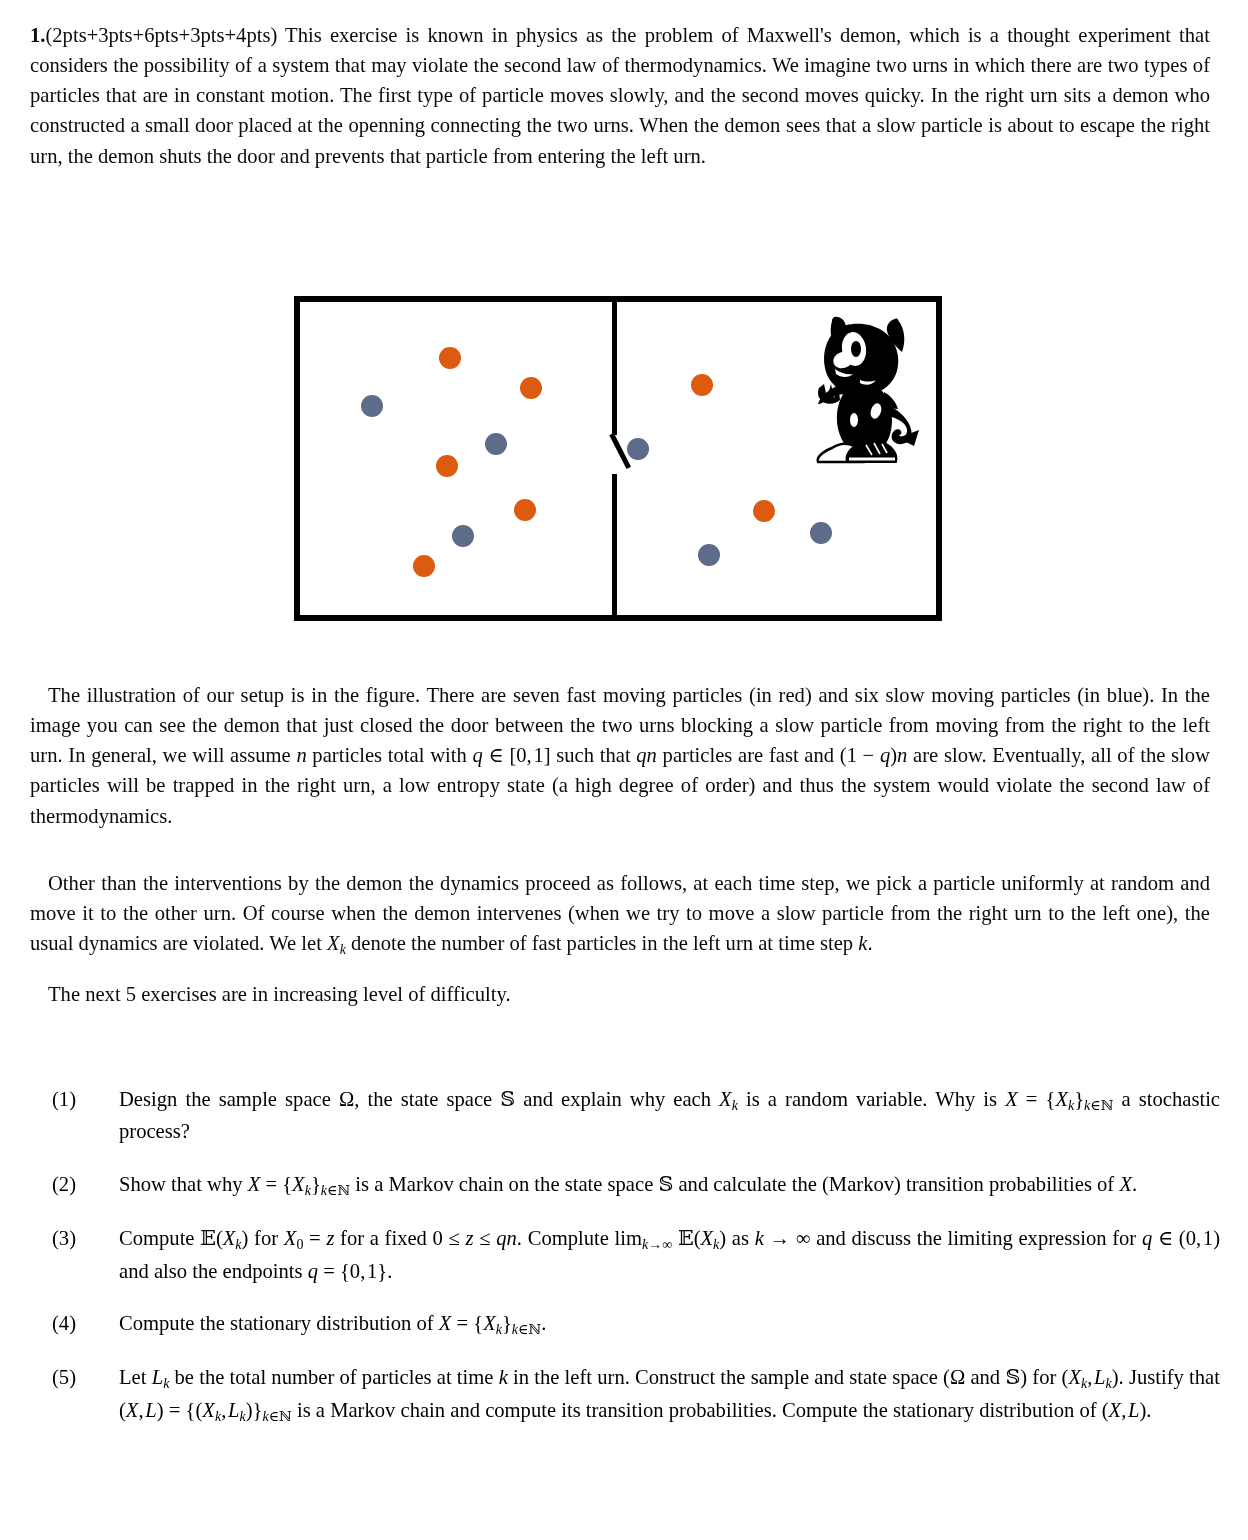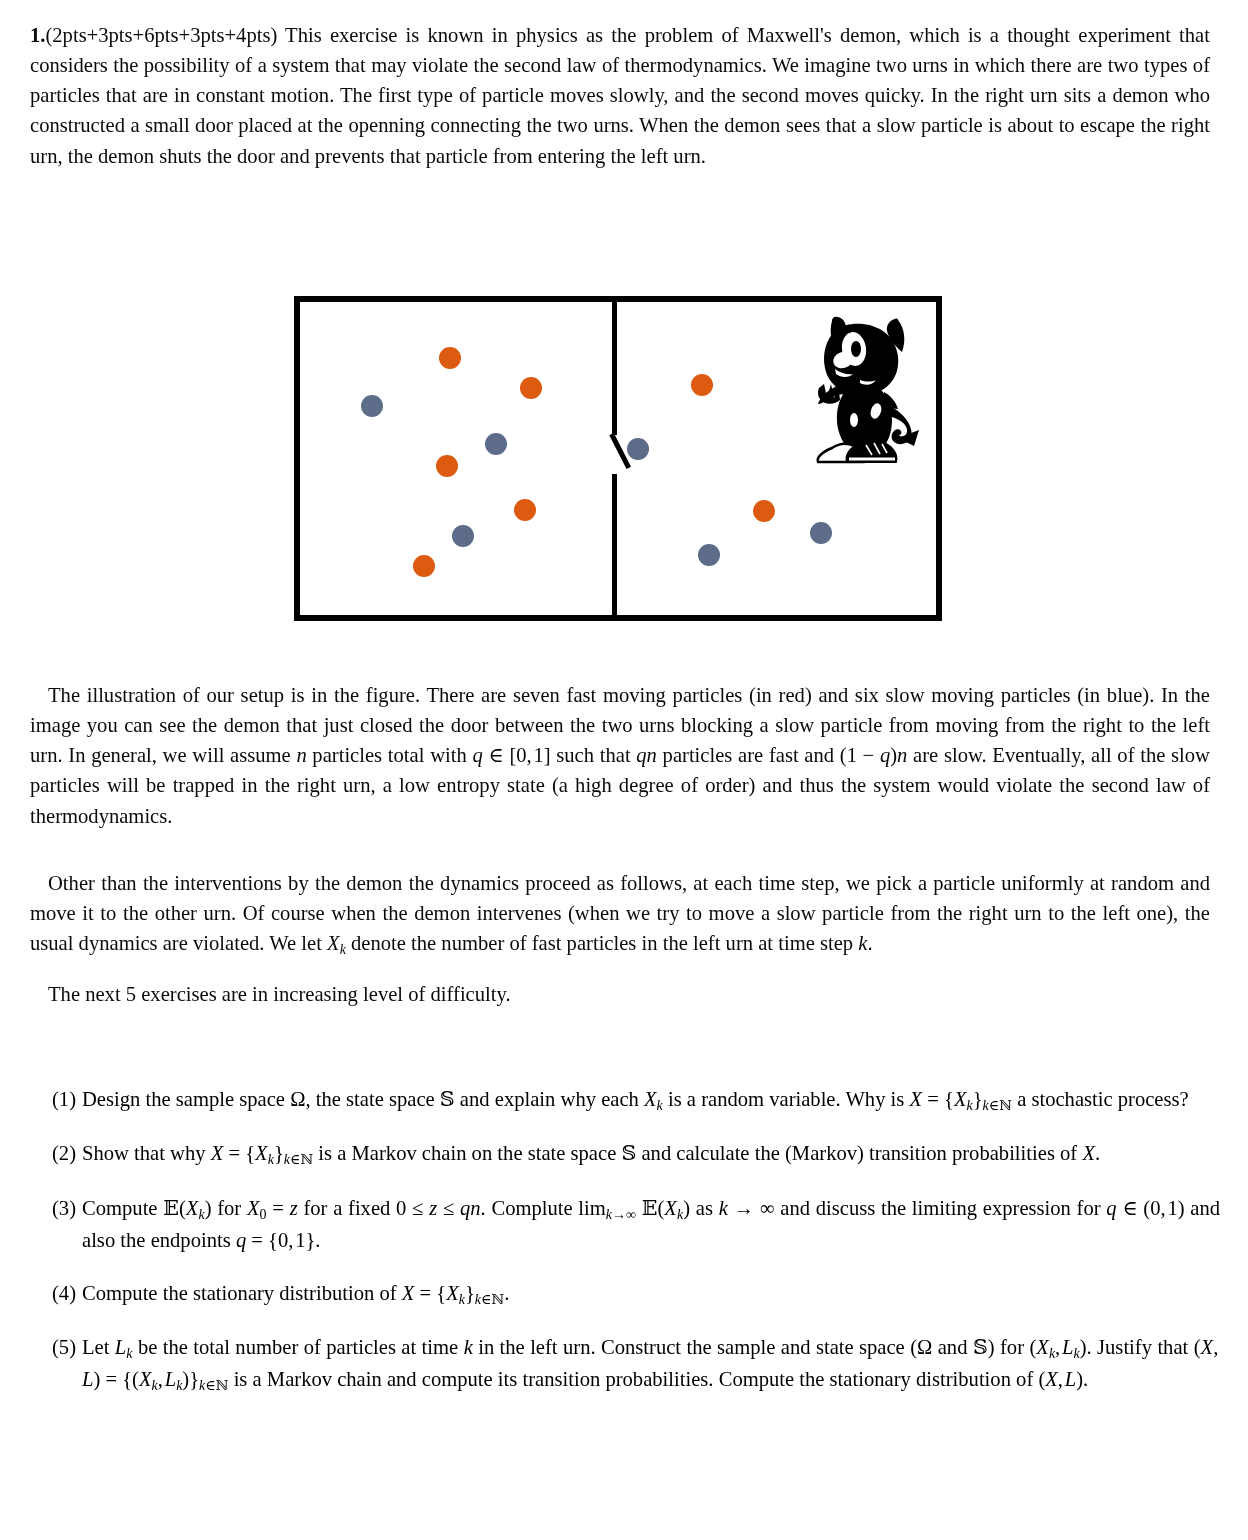"Design the sample space Ω," .ex-text { margin-left: none -> 37px }
